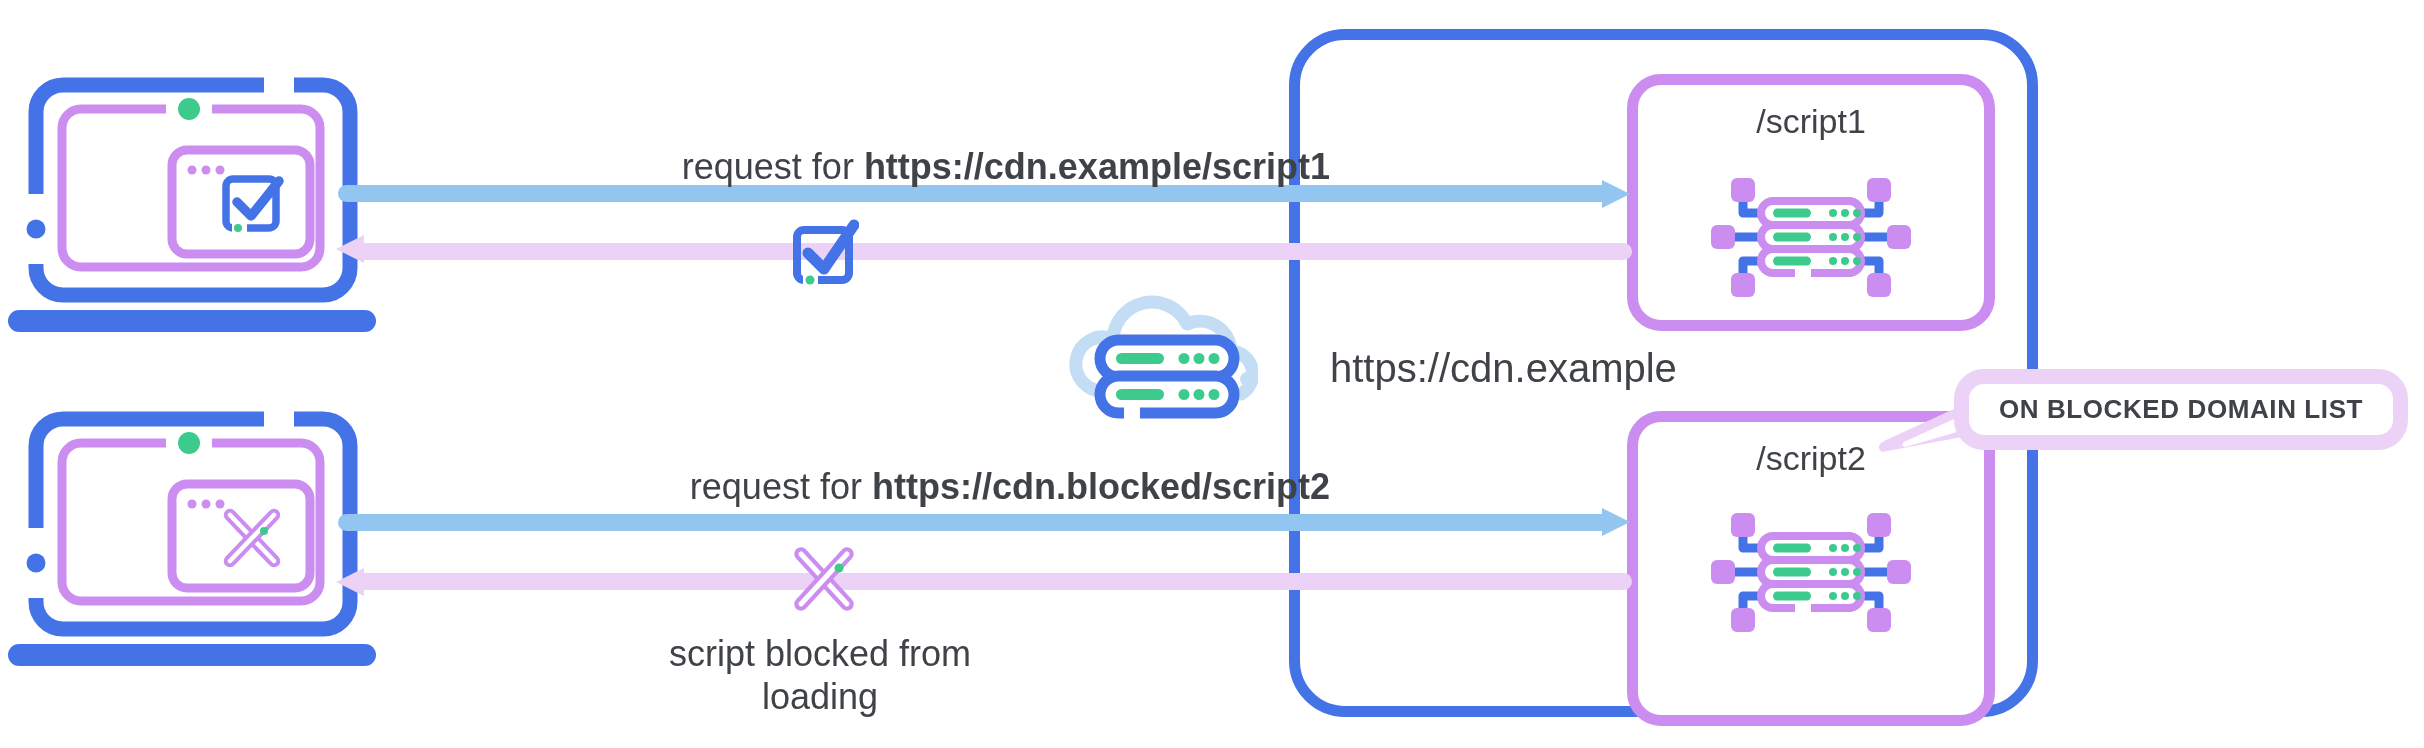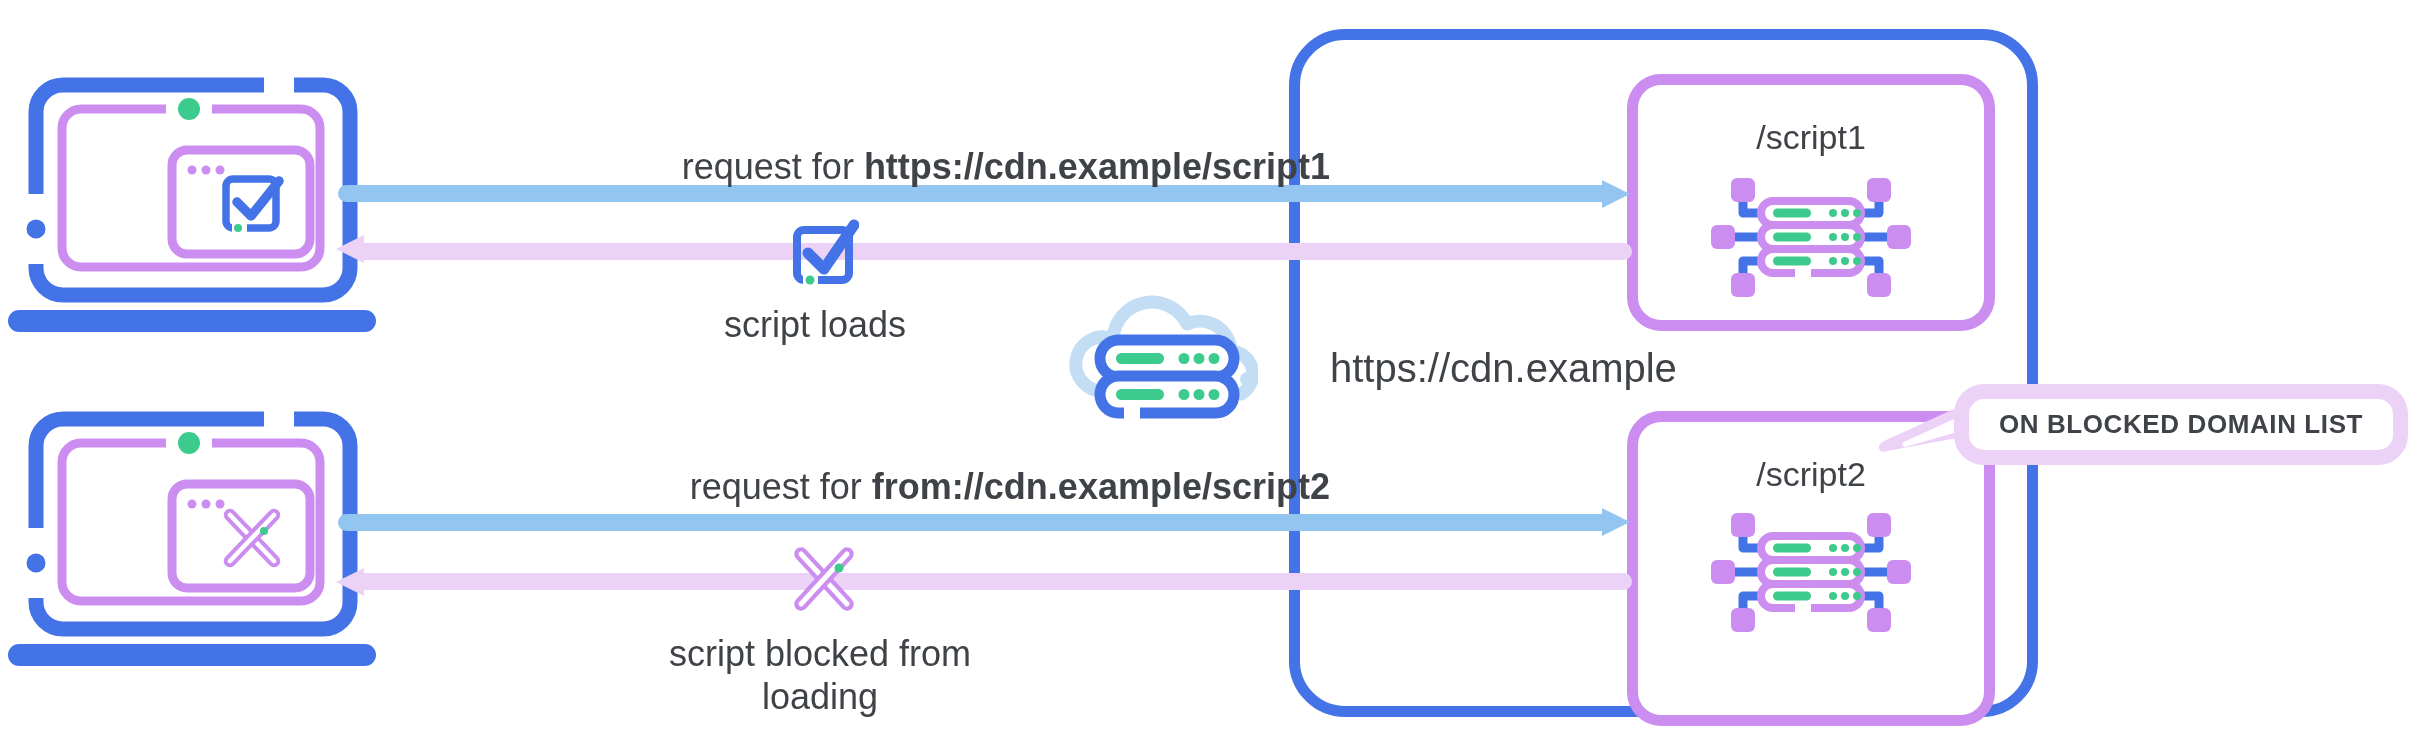"/script1" .endpoint-title { padding-top: 33px -> 17px }
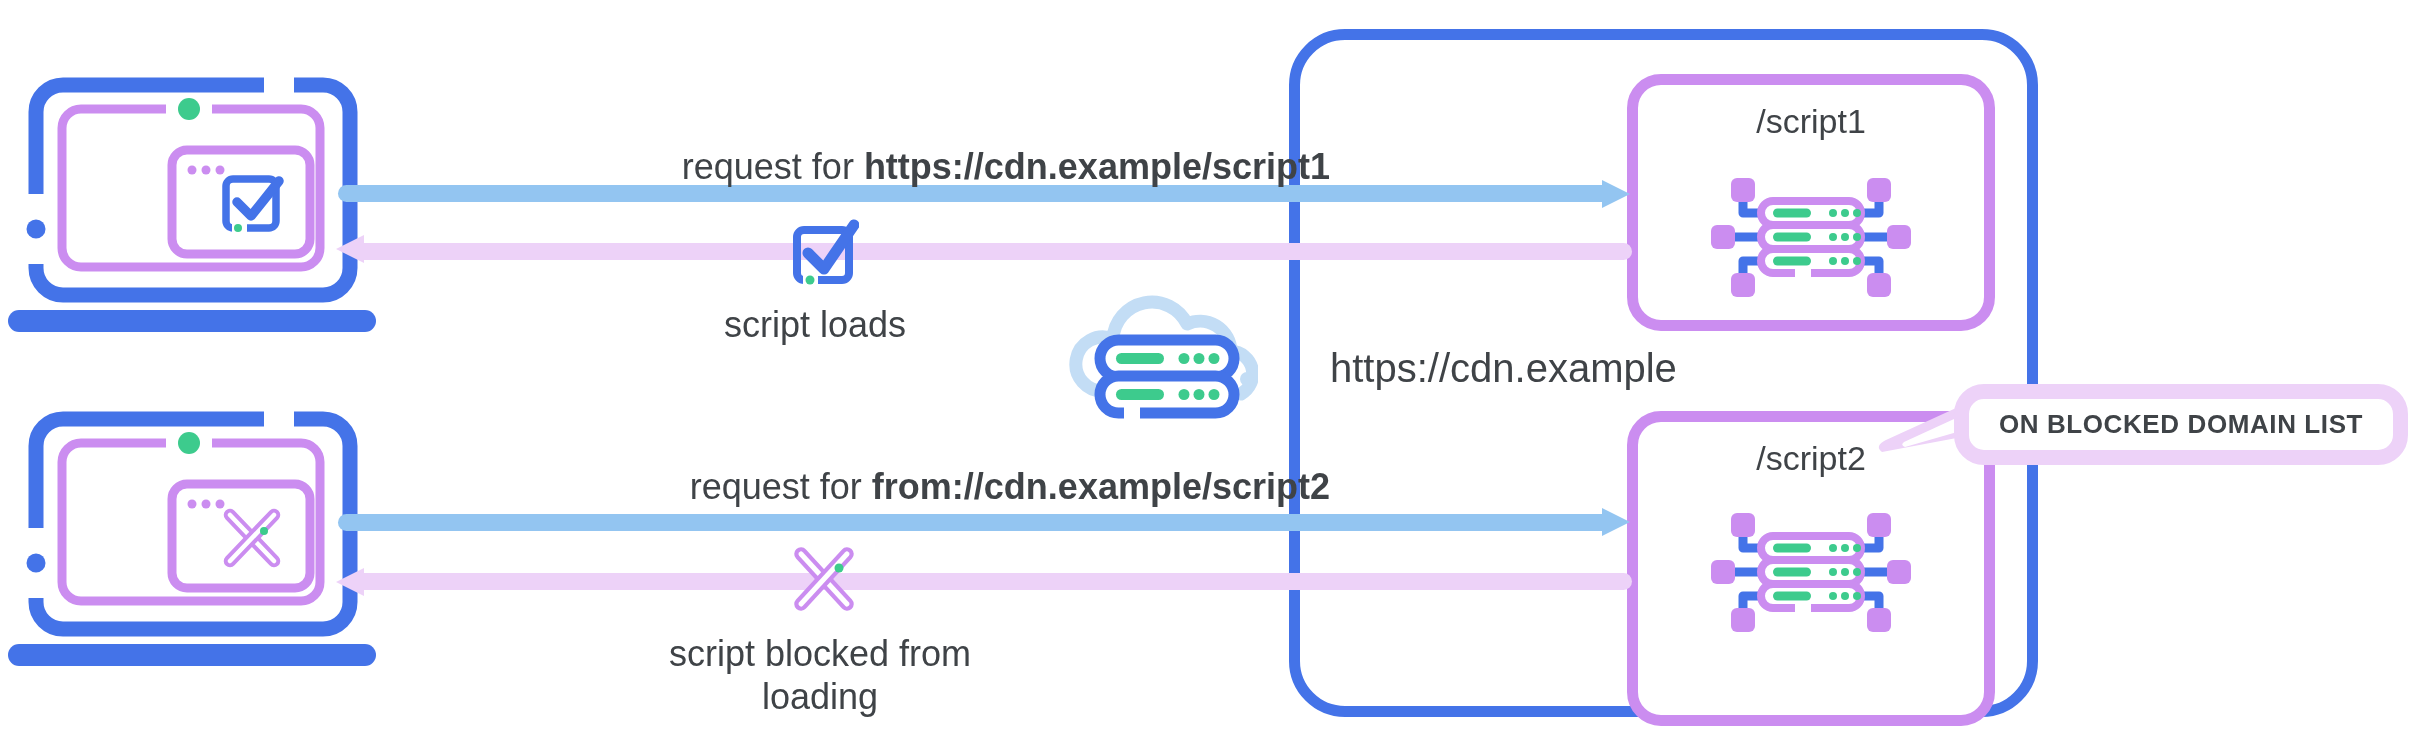"script loads" div.result-label { html: <div>script loads</div> -> none }
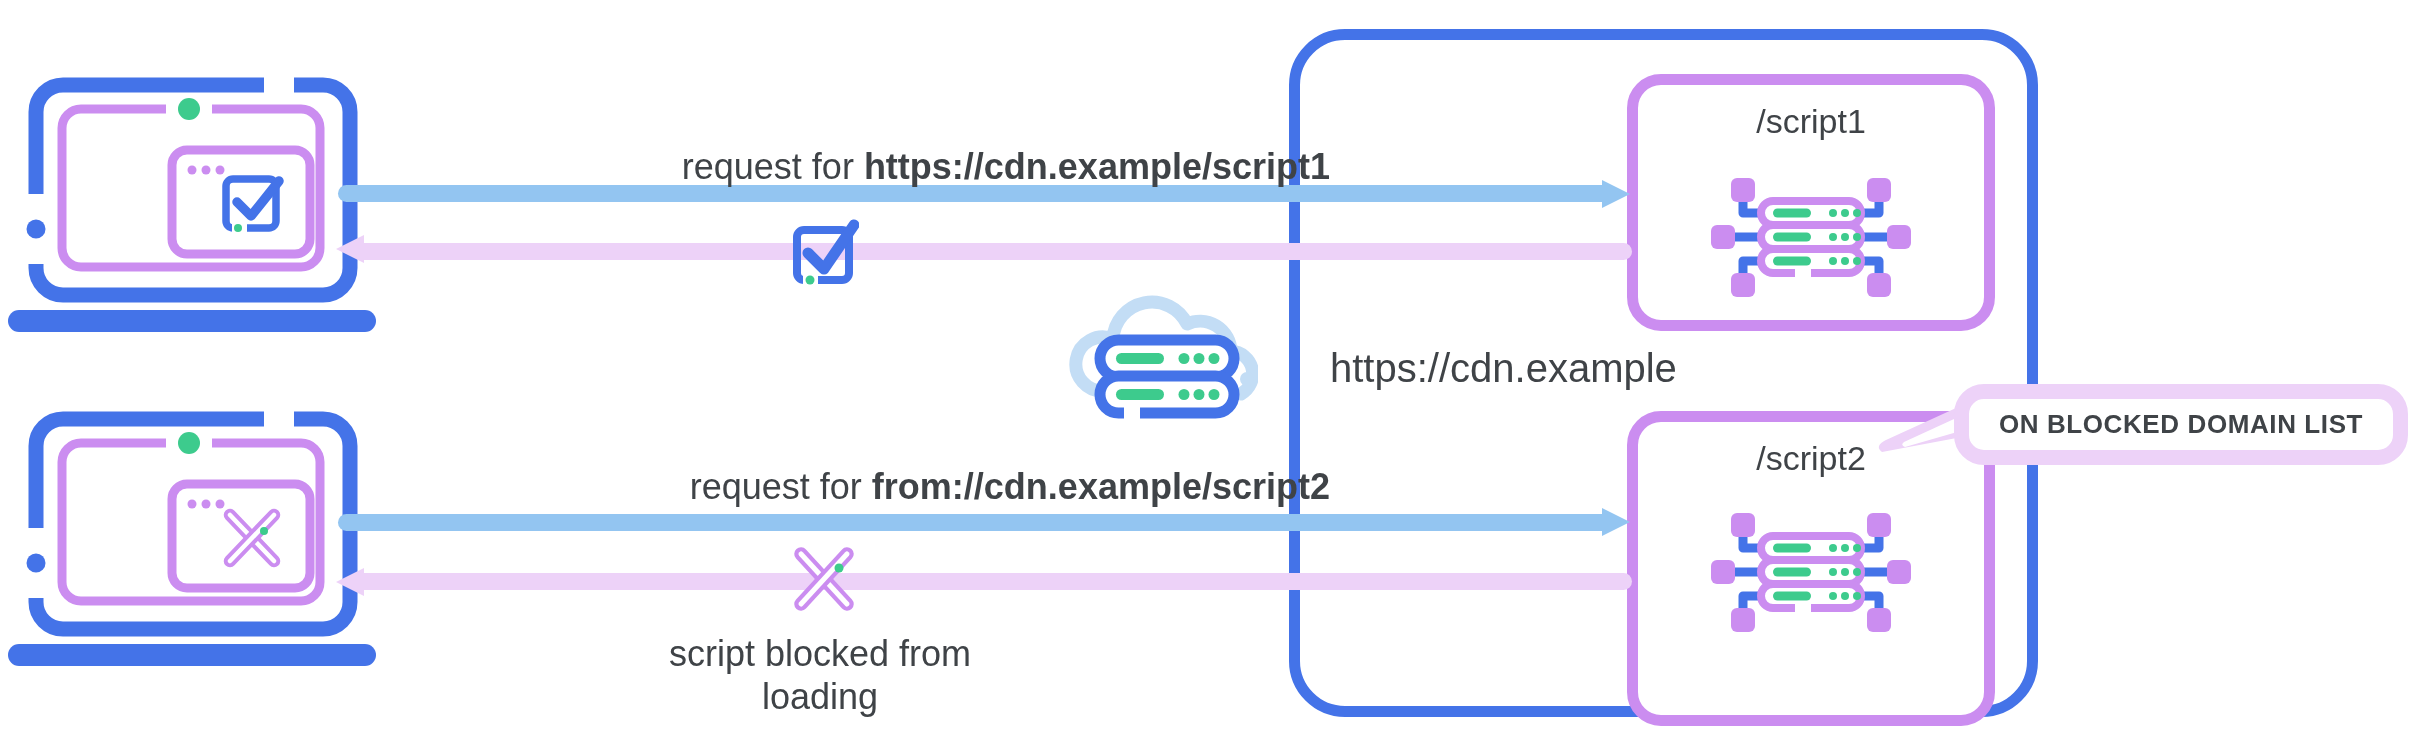"ON BLOCKED DOMAIN LIST" .tooltip { margin-top: 15px -> none }
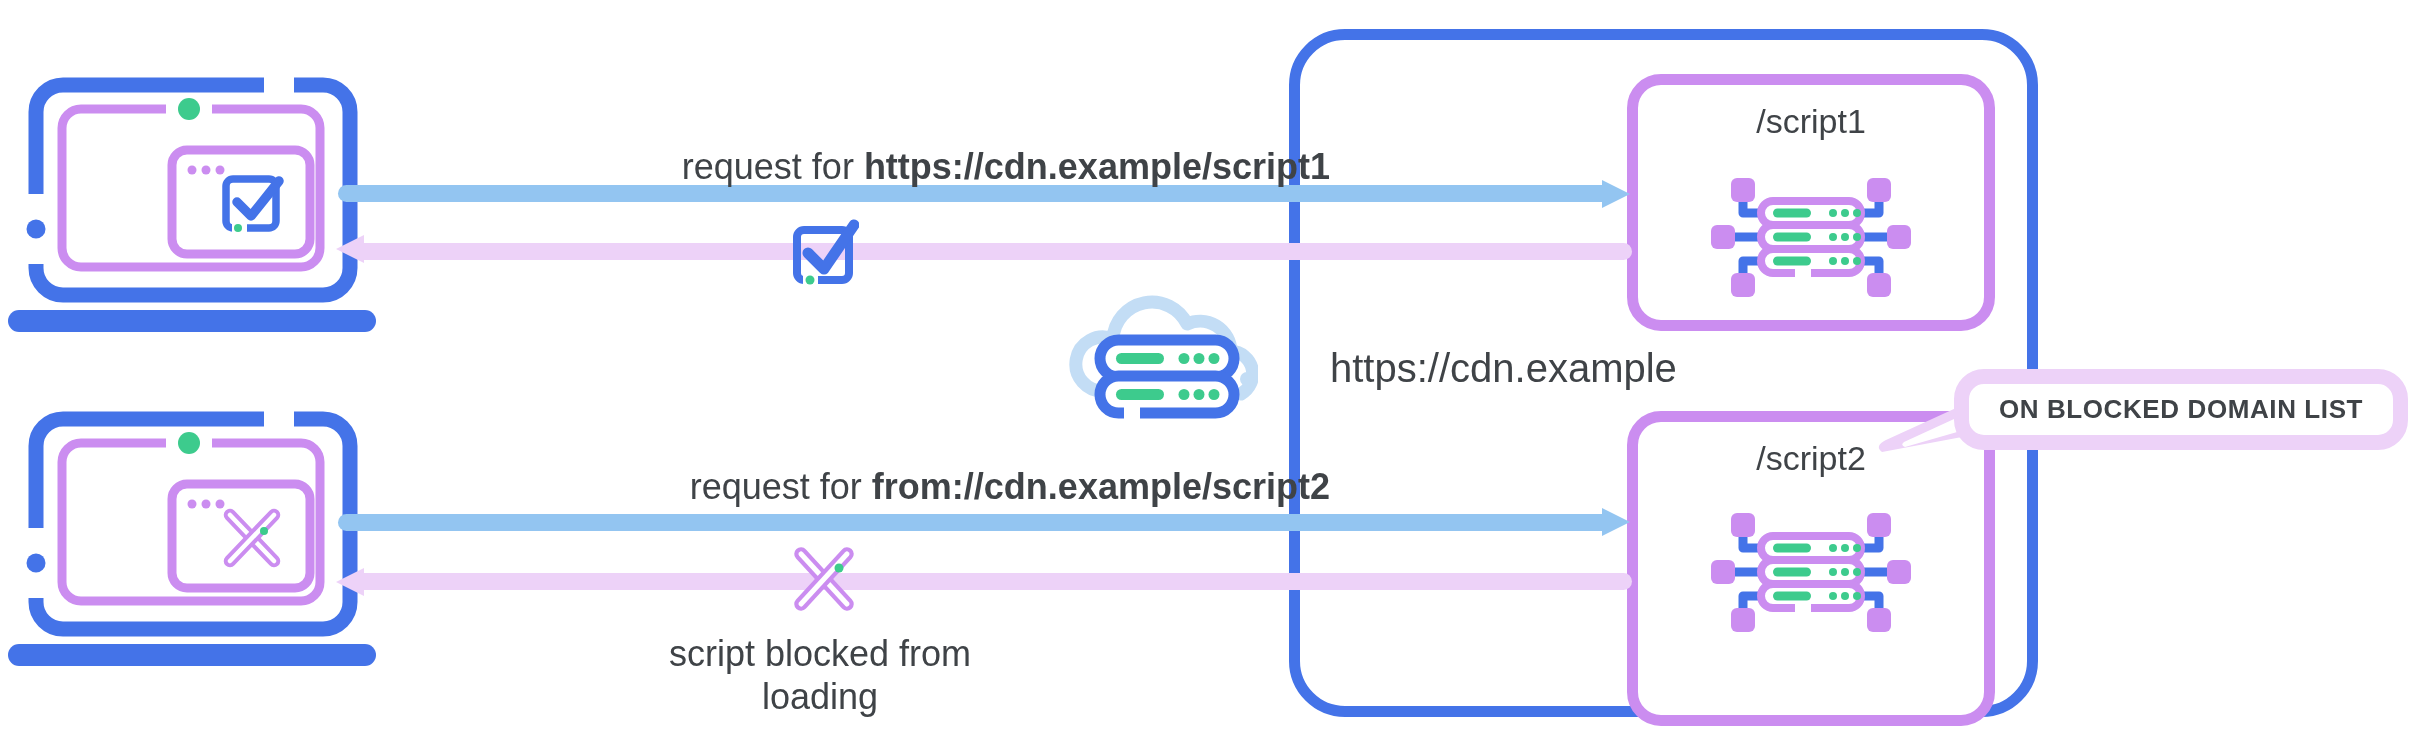"from://cdn.example/script2" span.b { text: from://cdn.example/script2 -> https://cdn.blocked/script2 }
